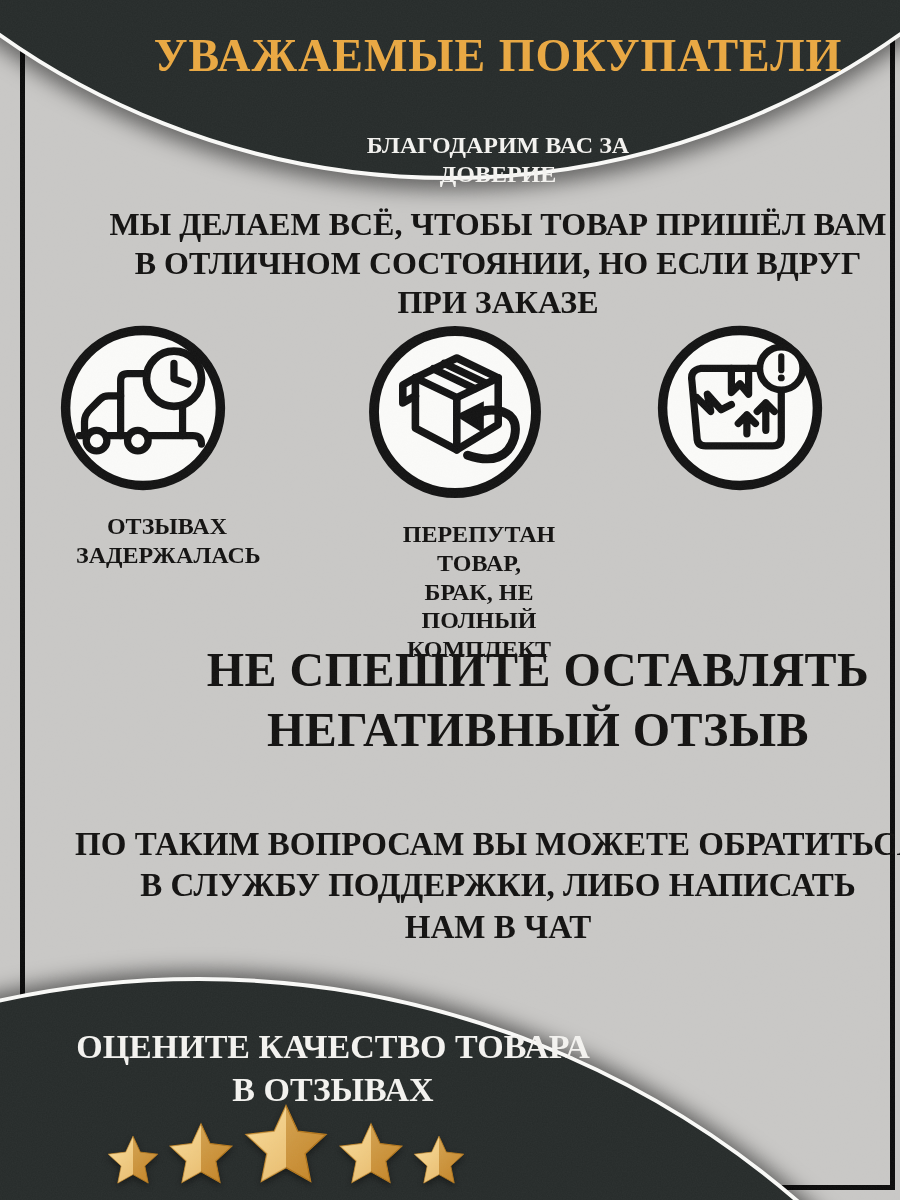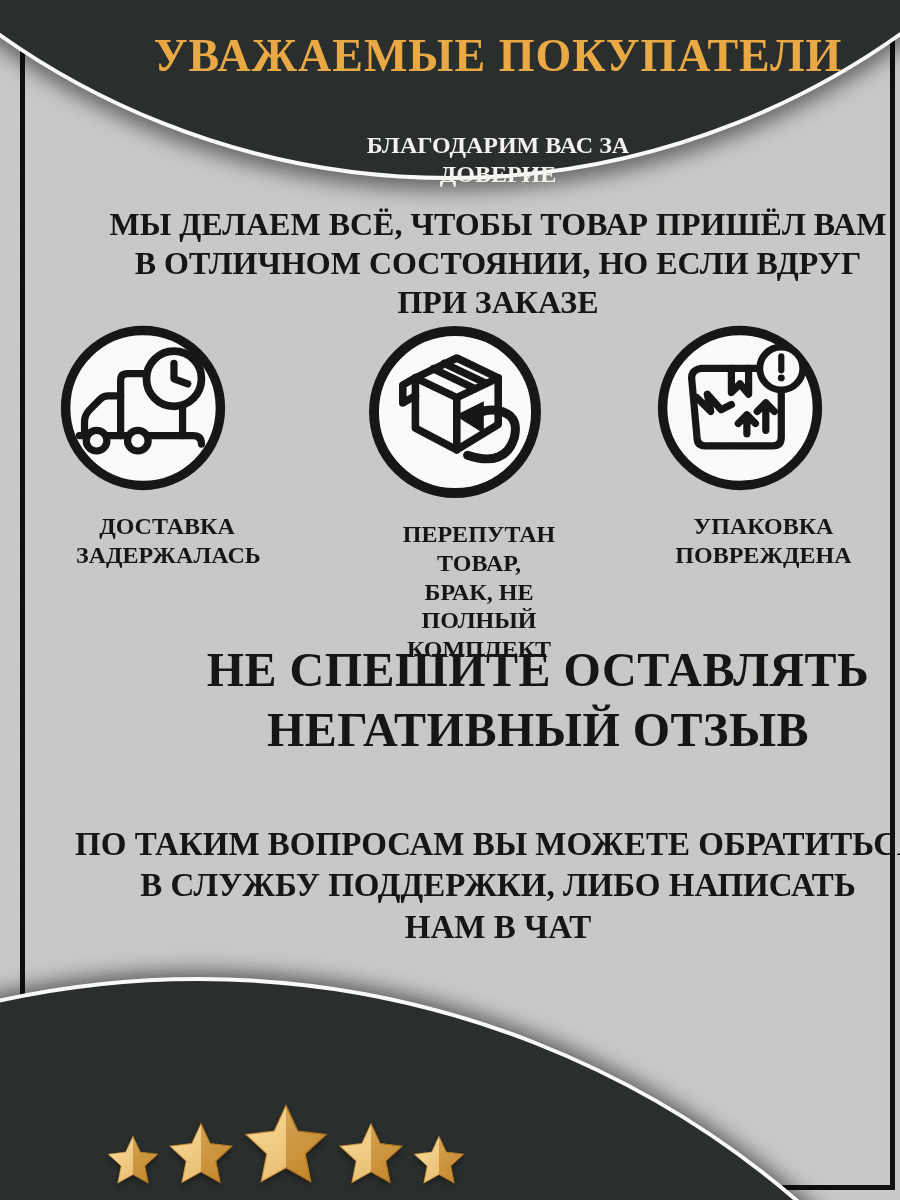"ДОСТАВКА" div.issue-label { text: ДОСТАВКА -> ОТЗЫВАХ }
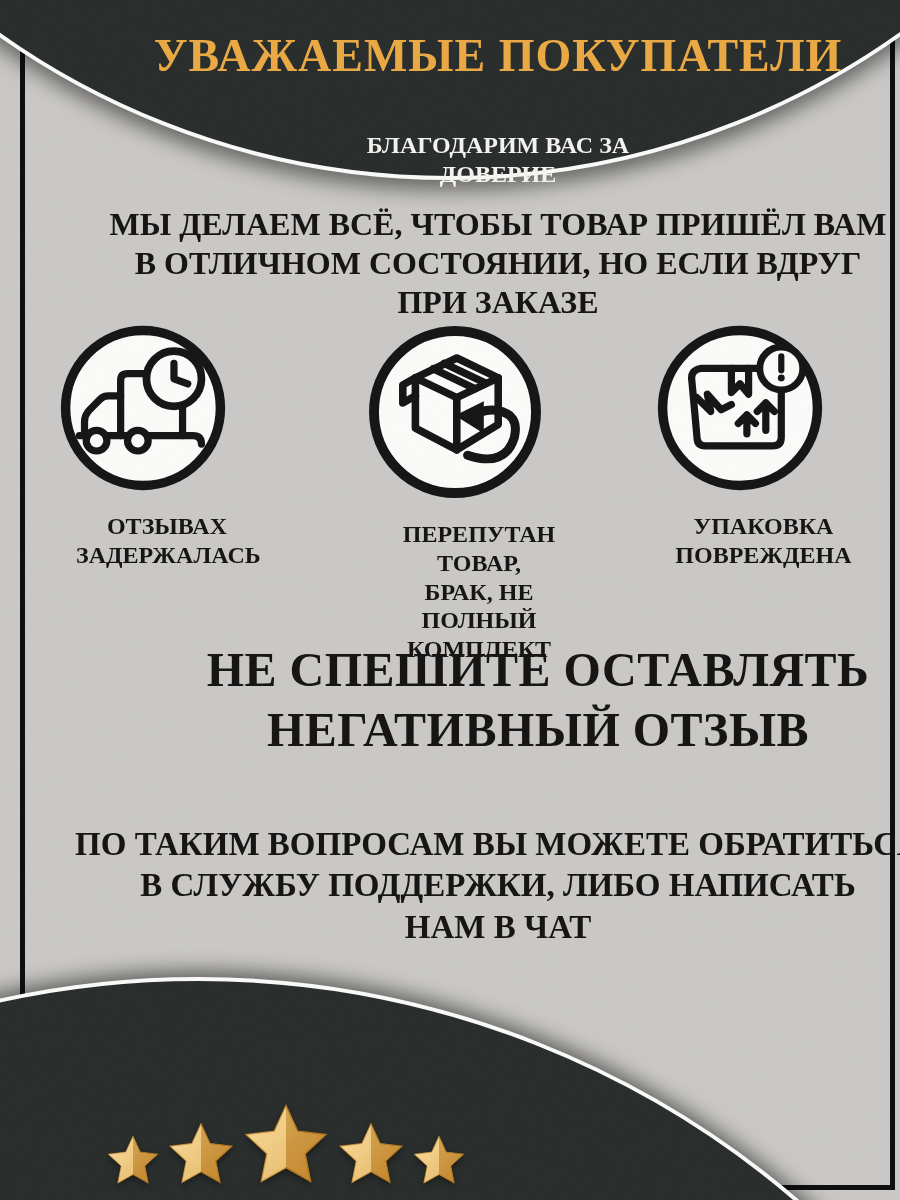"УПАКОВКА" div.issue-label { html: <div>УПАКОВКА ПОВРЕЖДЕНА</div> -> none }
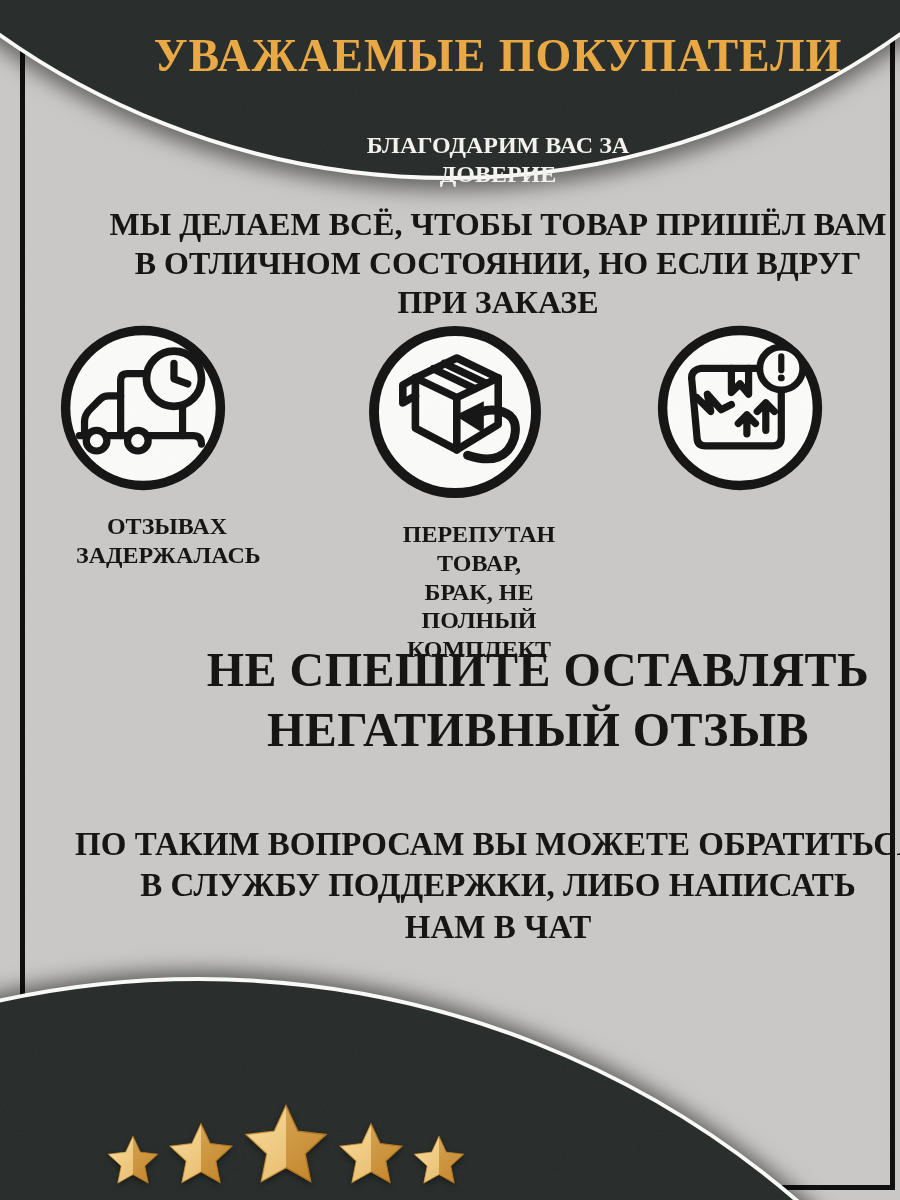"ОЦЕНИТЕ КАЧЕСТВО ТОВАРА" div.layer { html: none -> <div>ОЦЕНИТЕ КАЧЕСТВО ТОВАРА В ОТЗЫВАХ</div> }
